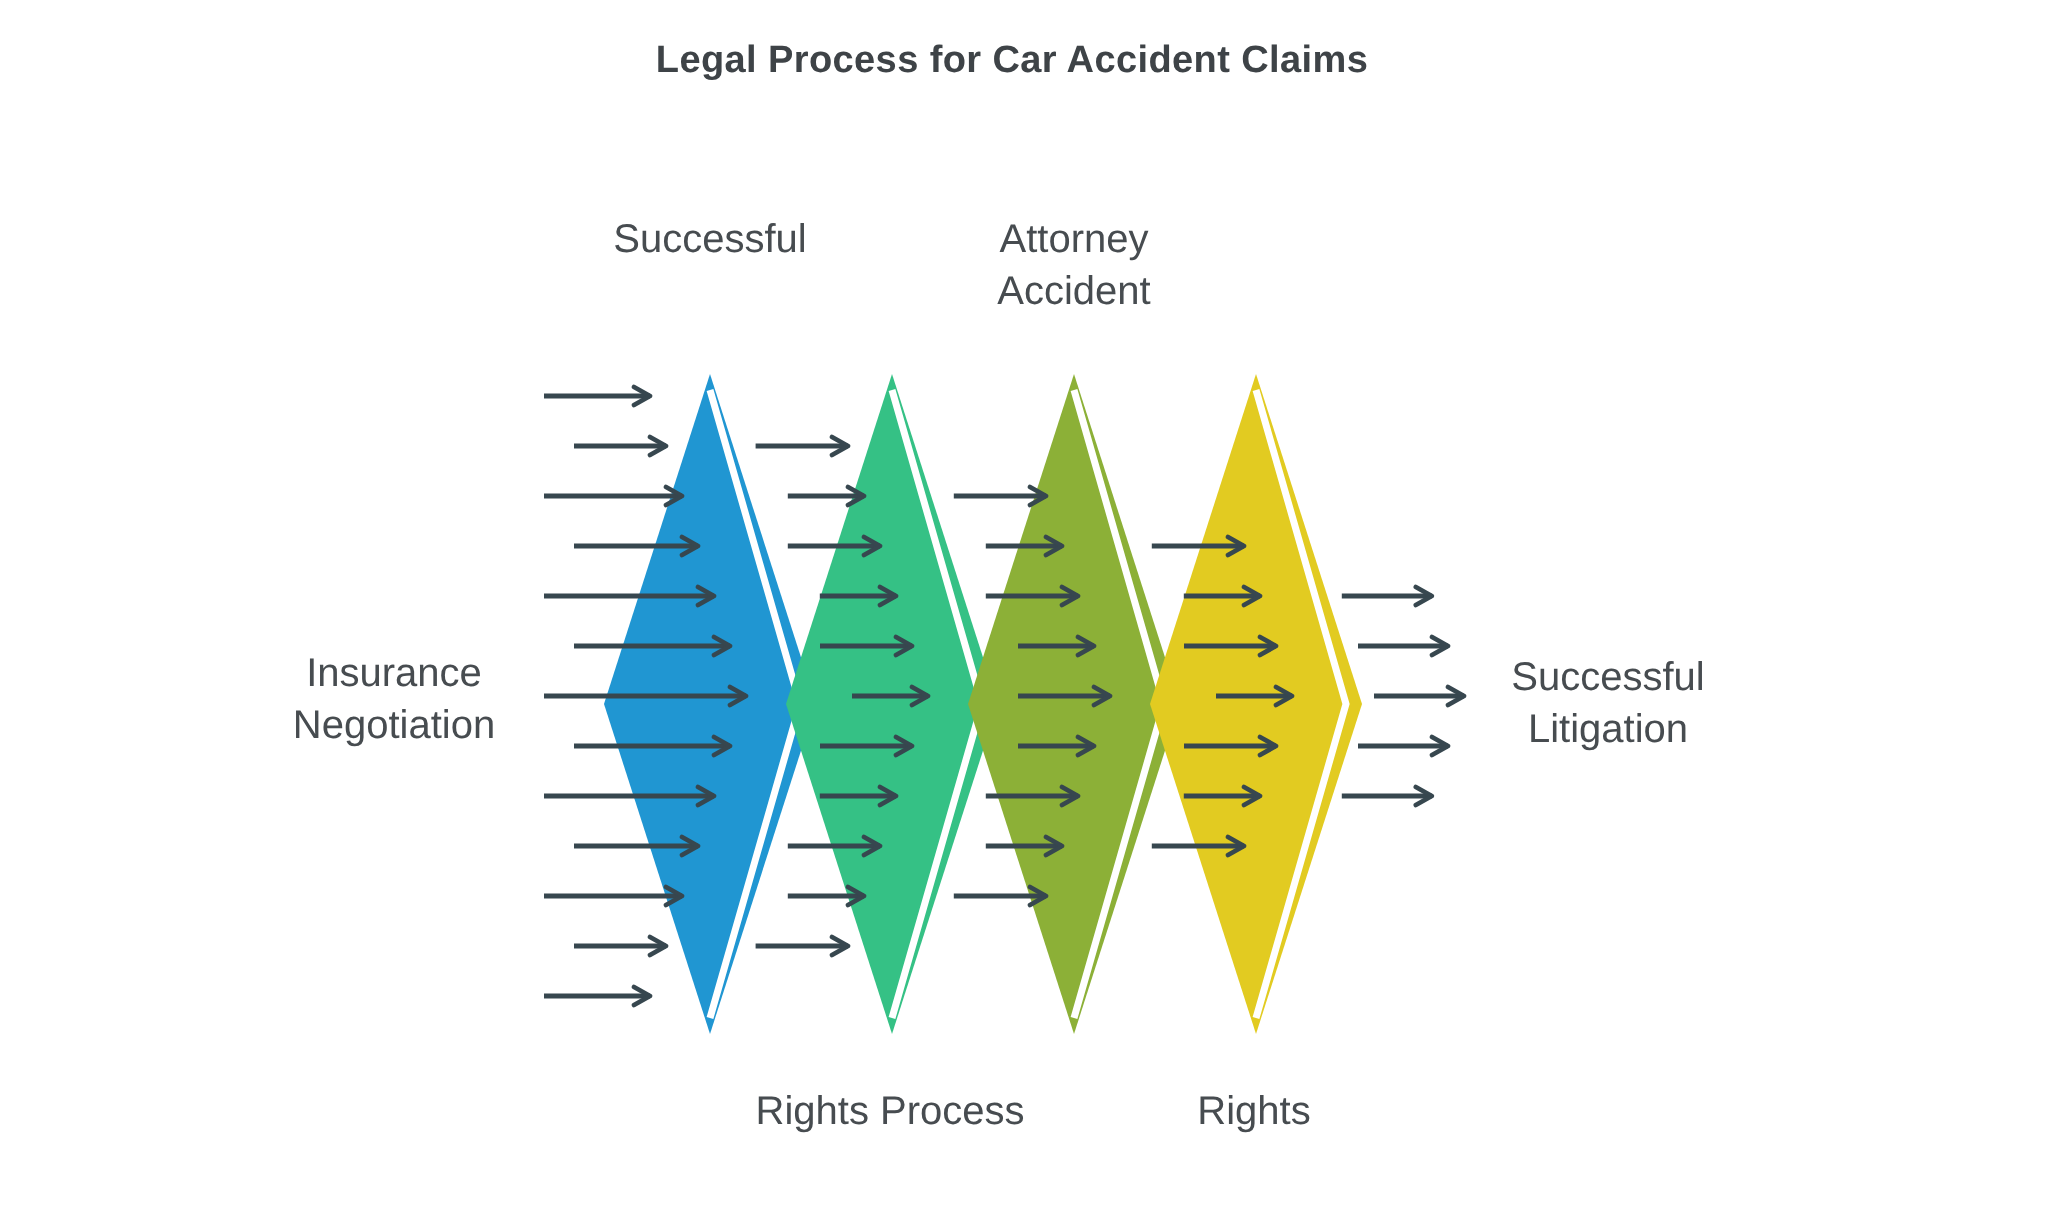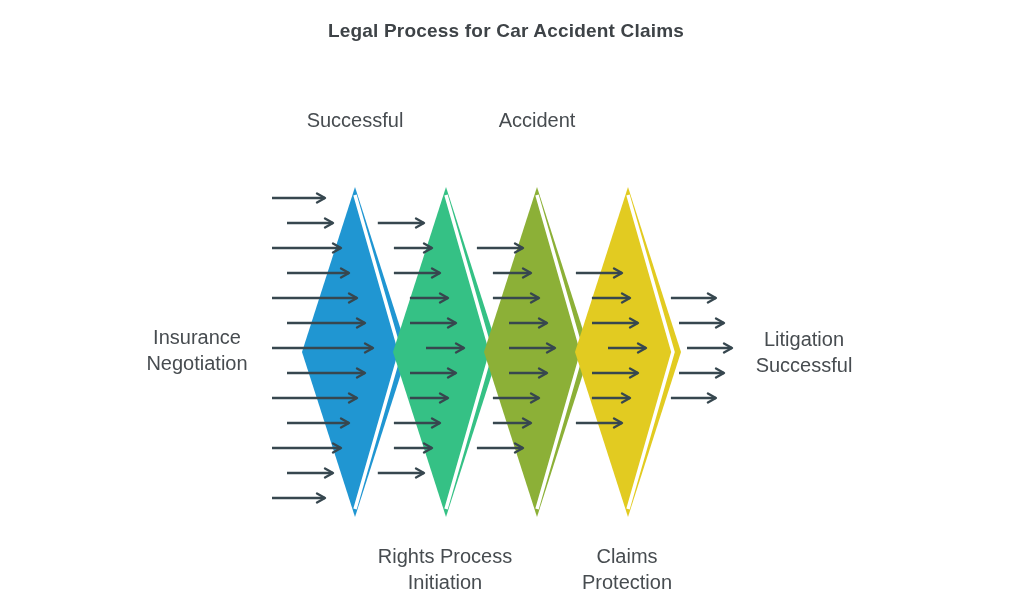"Attorney" div { html: none -> <div>Attorney</div> }
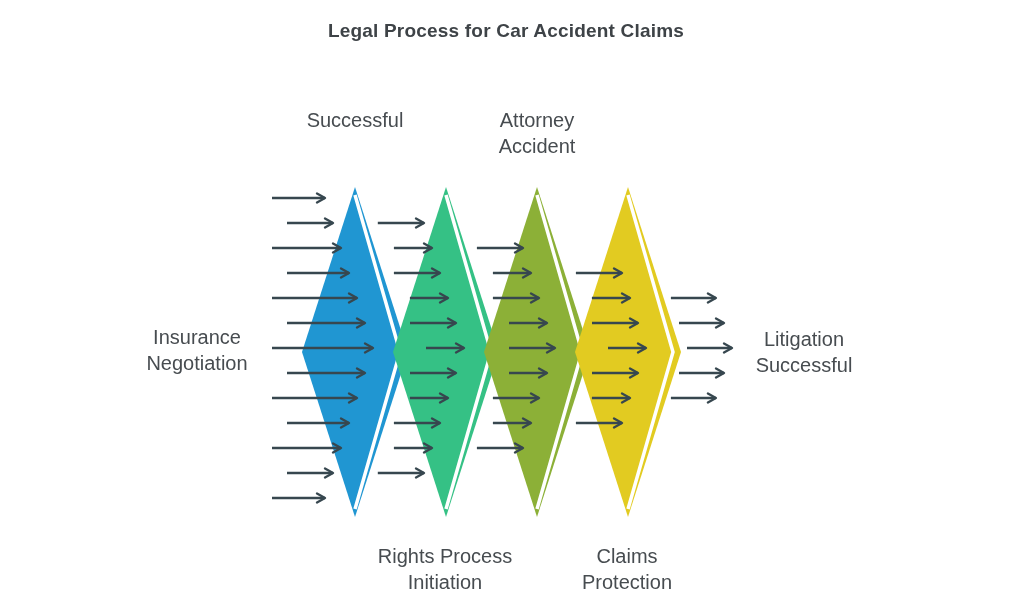"Litigation" div { order: before "Successful" -> after "Successful" }
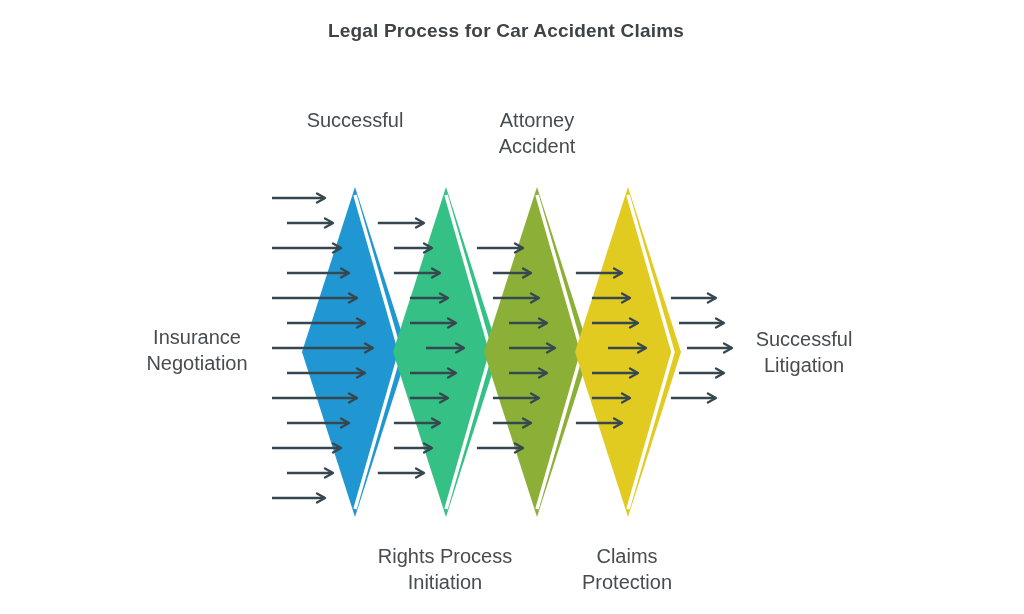"Claims" div { text: Claims -> Rights }
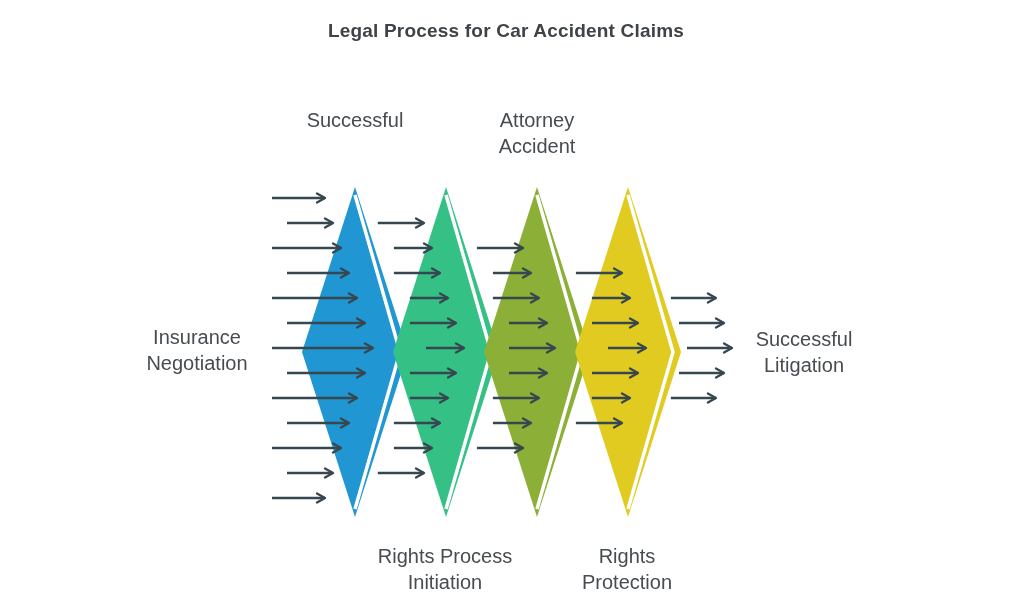"Initiation" div { html: <div>Initiation</div> -> none }
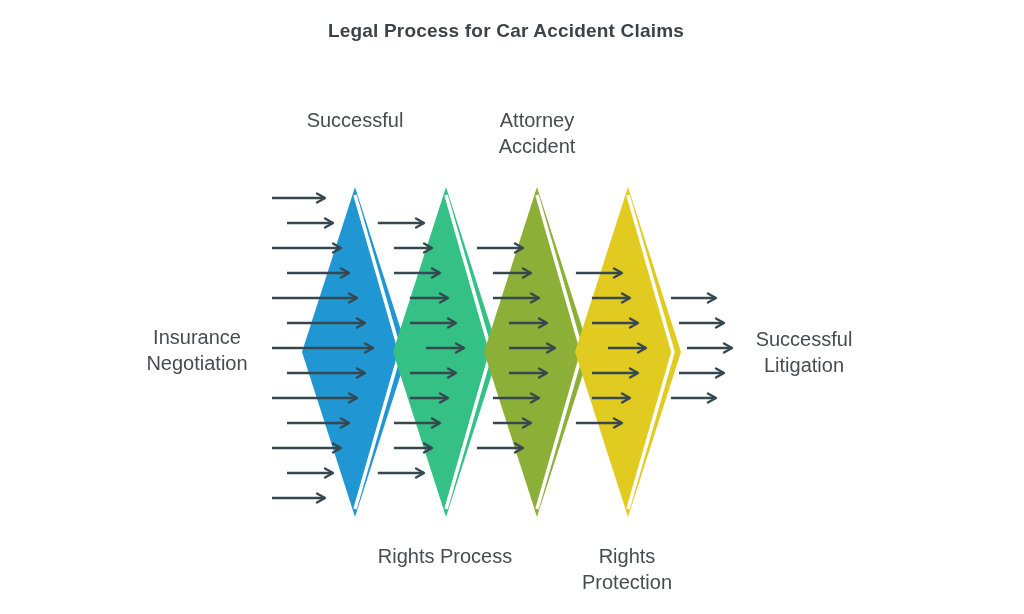"Protection" div { html: <div>Protection</div> -> none }
